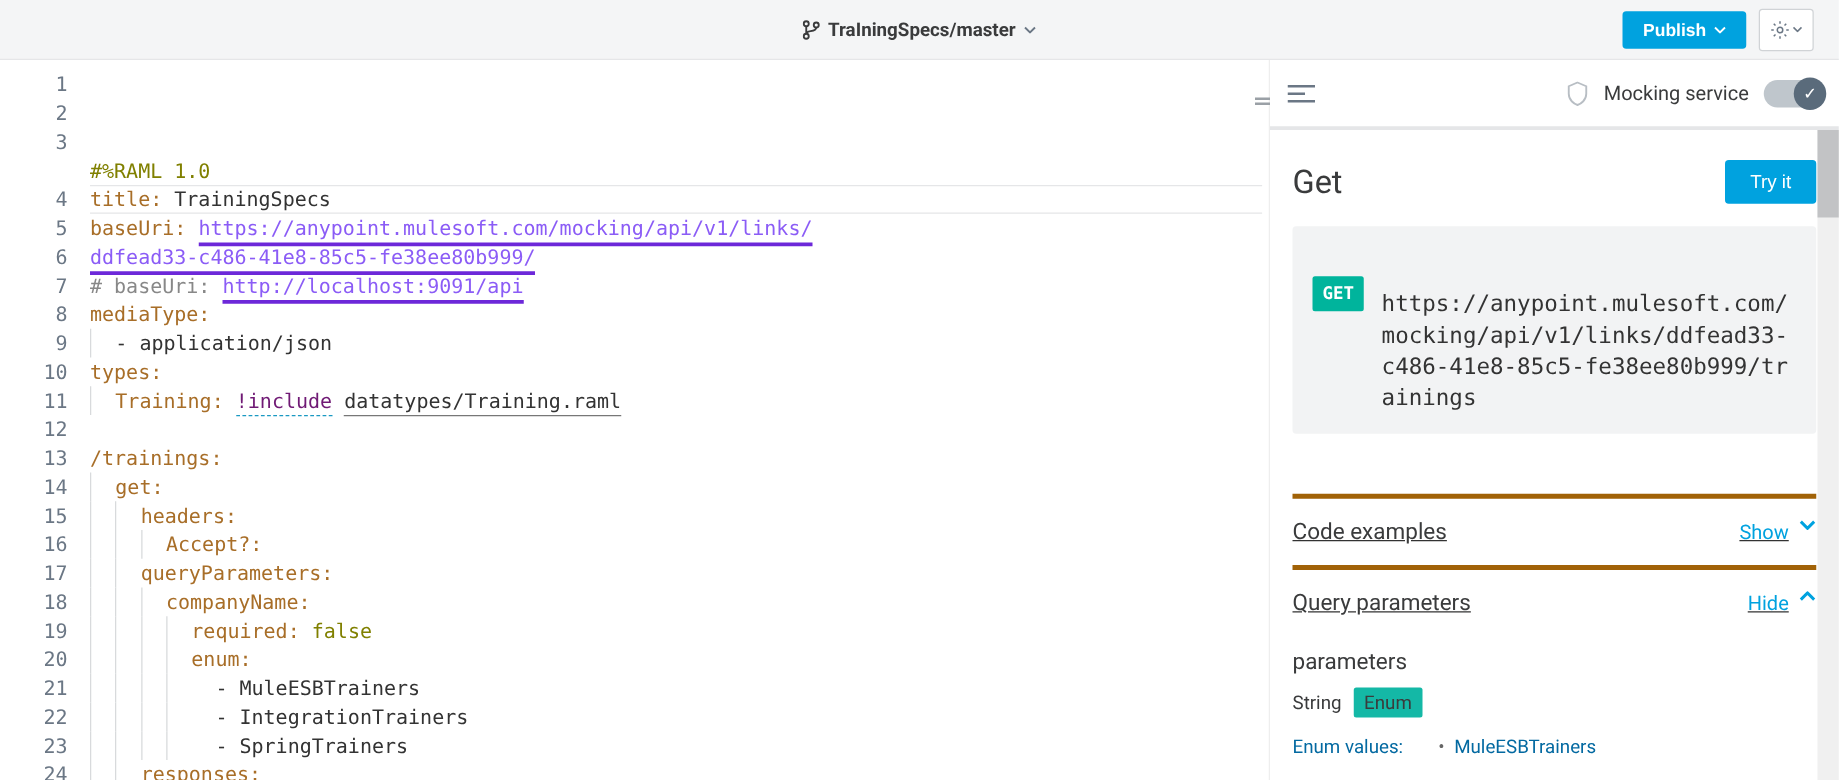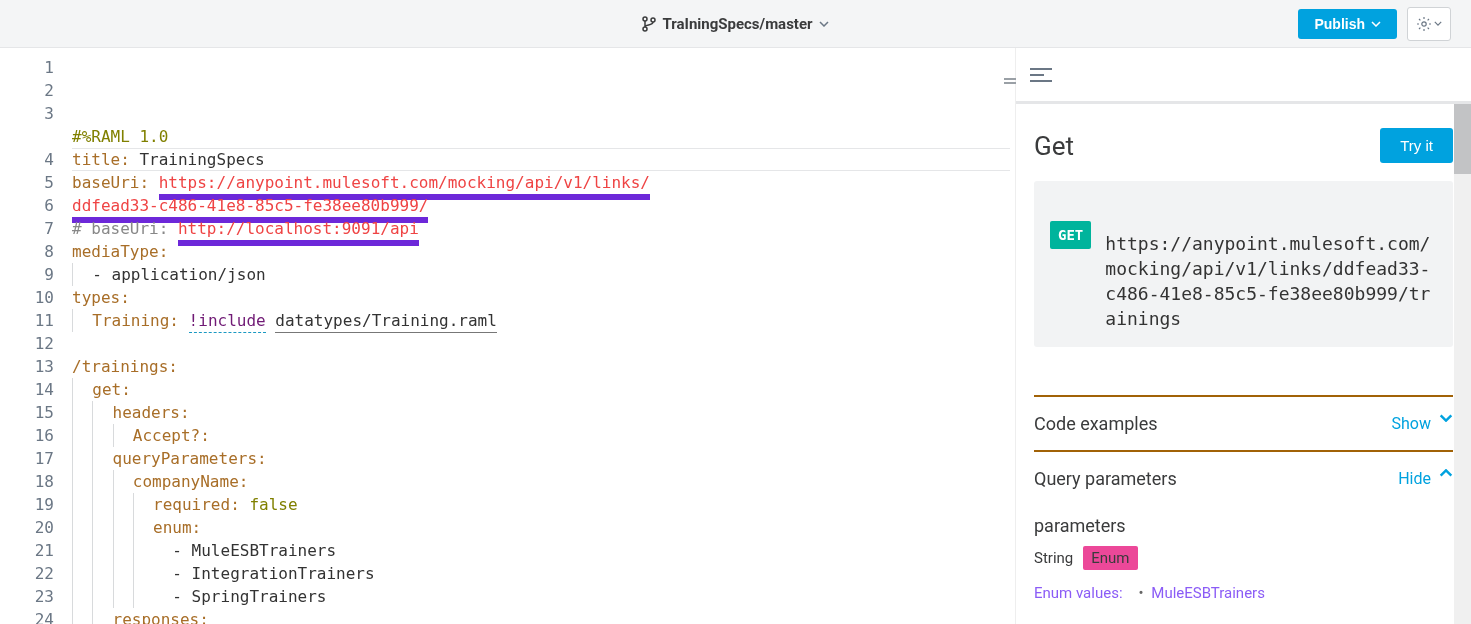"Mocking service" div.mock-right { html: none -> <div> <svg> <path></path> </svg> <span>Mocking service</span> <div> <div>✓</div> </div> </div> }
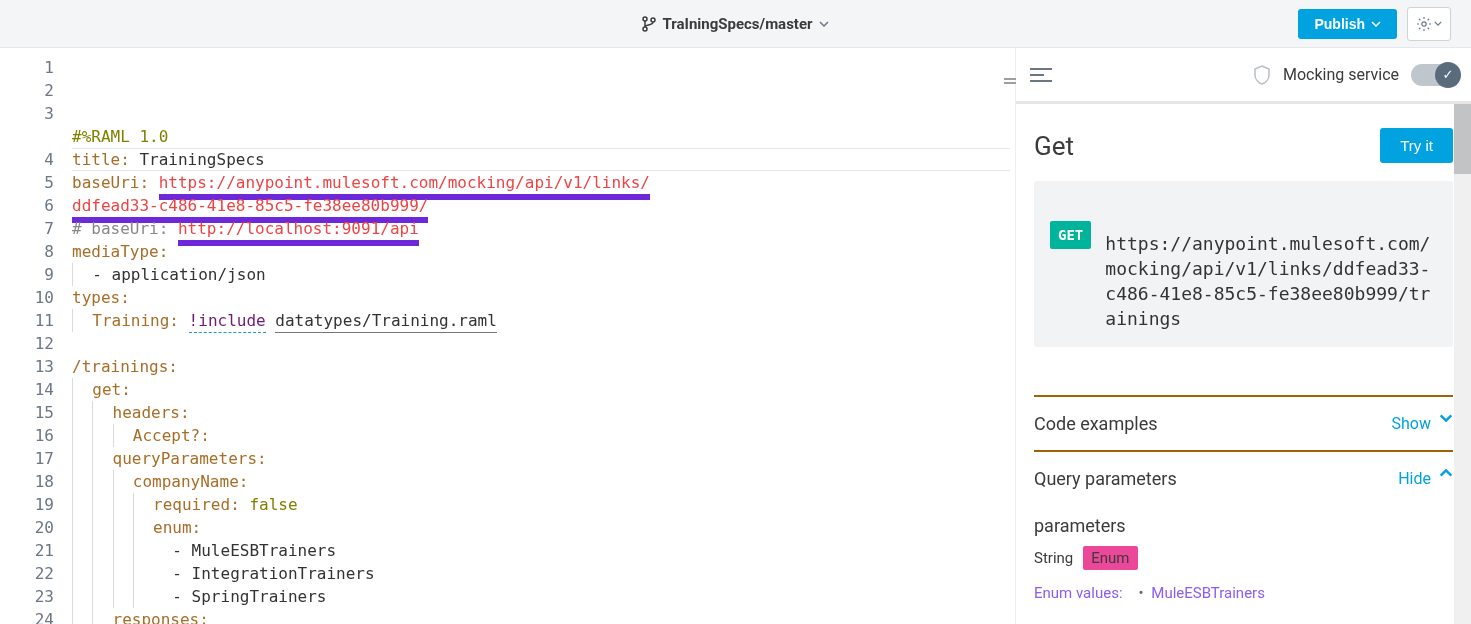"https://anypoint.mulesoft.com/mocking/api/v1/links/" .t-url { border-bottom: 6px solid #6d28d9 -> 3px solid #6d28d9; color: #ef4444 -> #8b5cf6 }
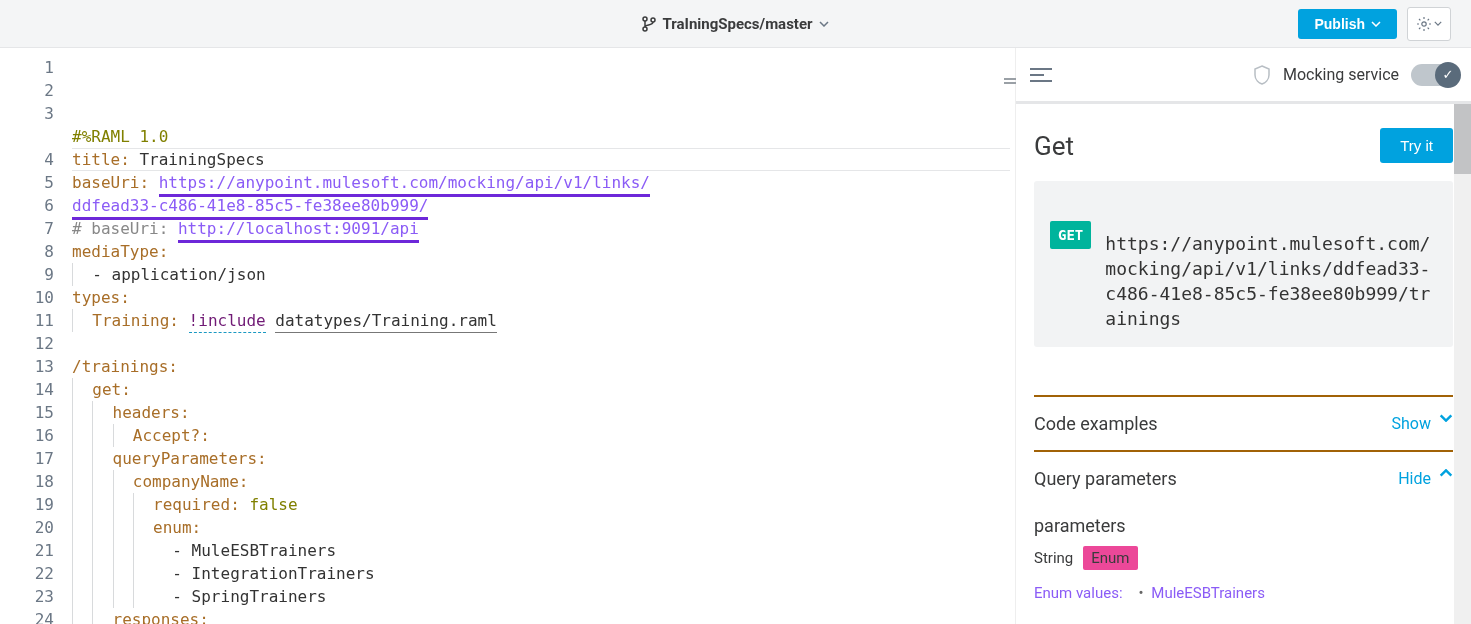"Code examples" .section-row { border-top: 2px solid #a16207 -> 4px solid #a16207; text-decoration: none -> underline }
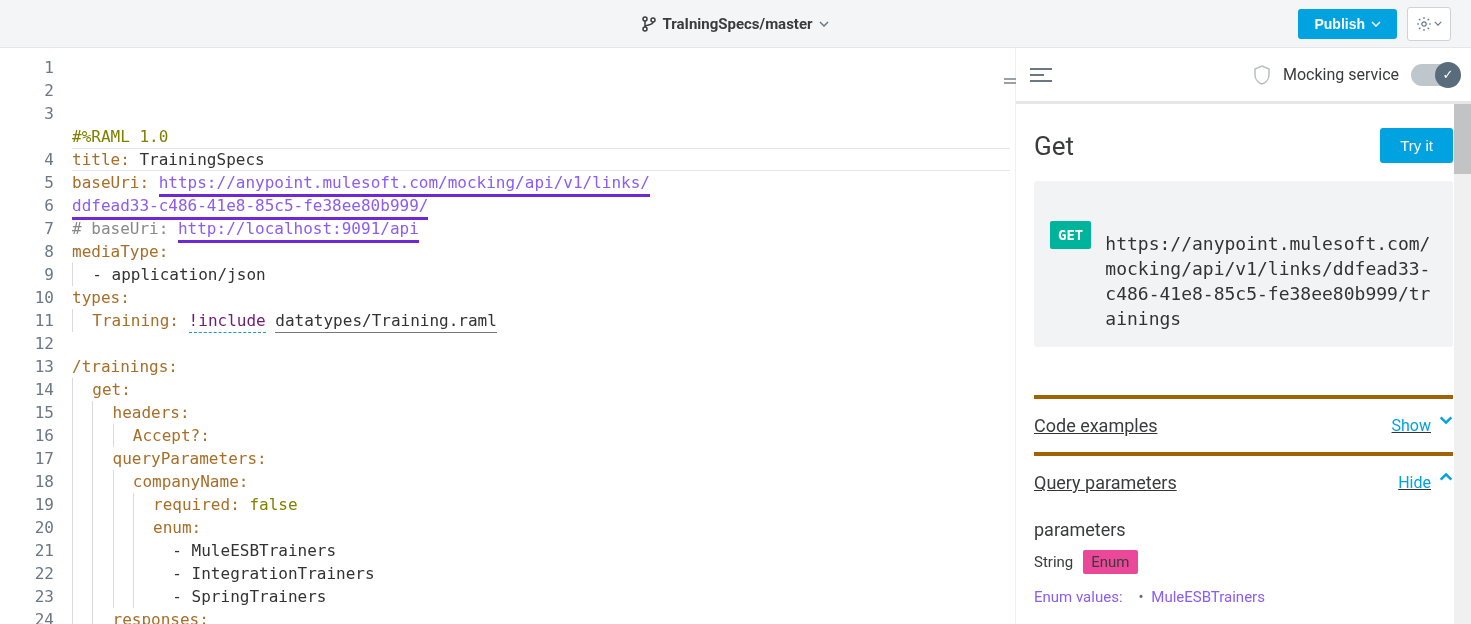"Enum" .enum-badge { background: #ec4899 -> #14b8a6 }
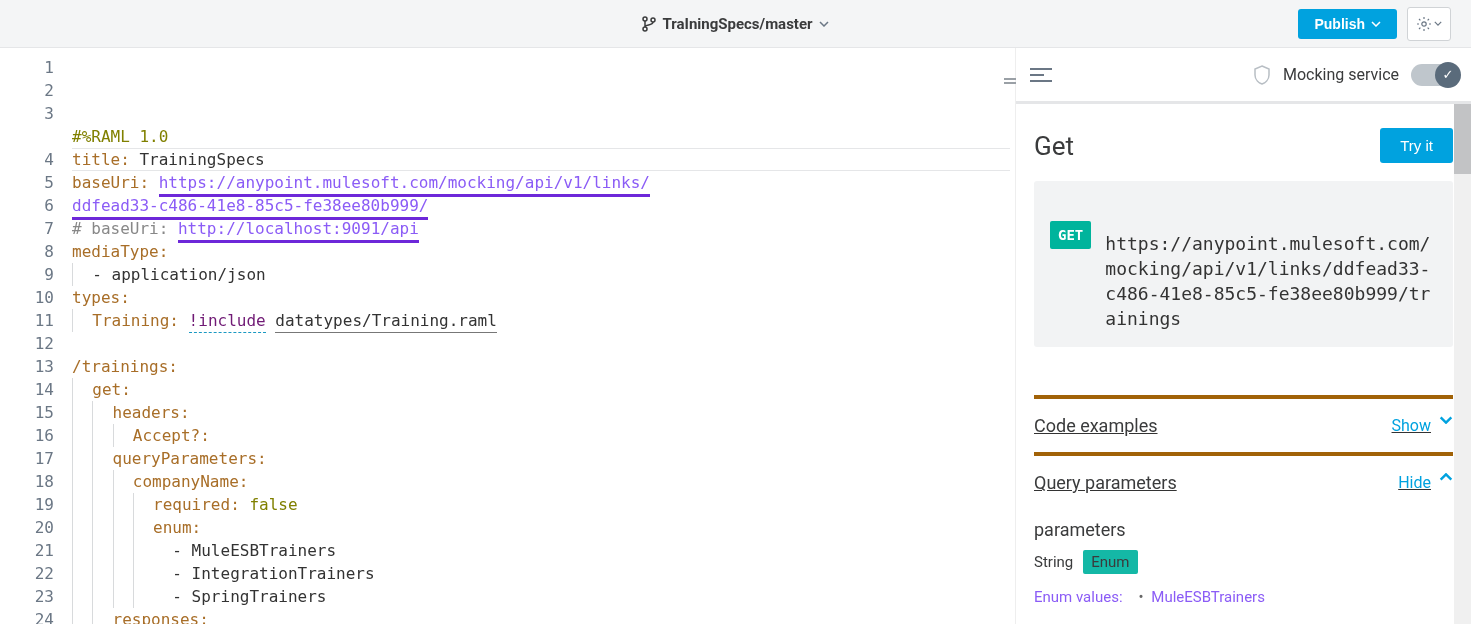"Enum values:" .enum-values-row { color: #8b5cf6 -> #0369a1; gap: 16px -> 28px }
